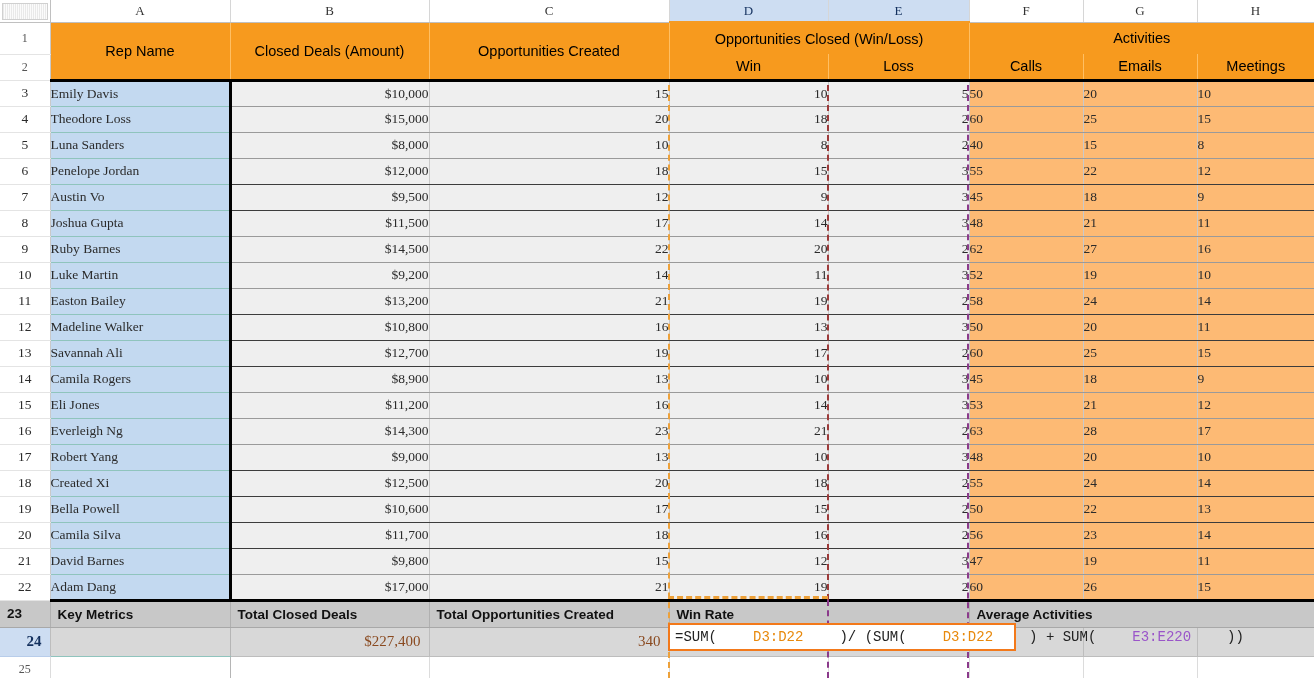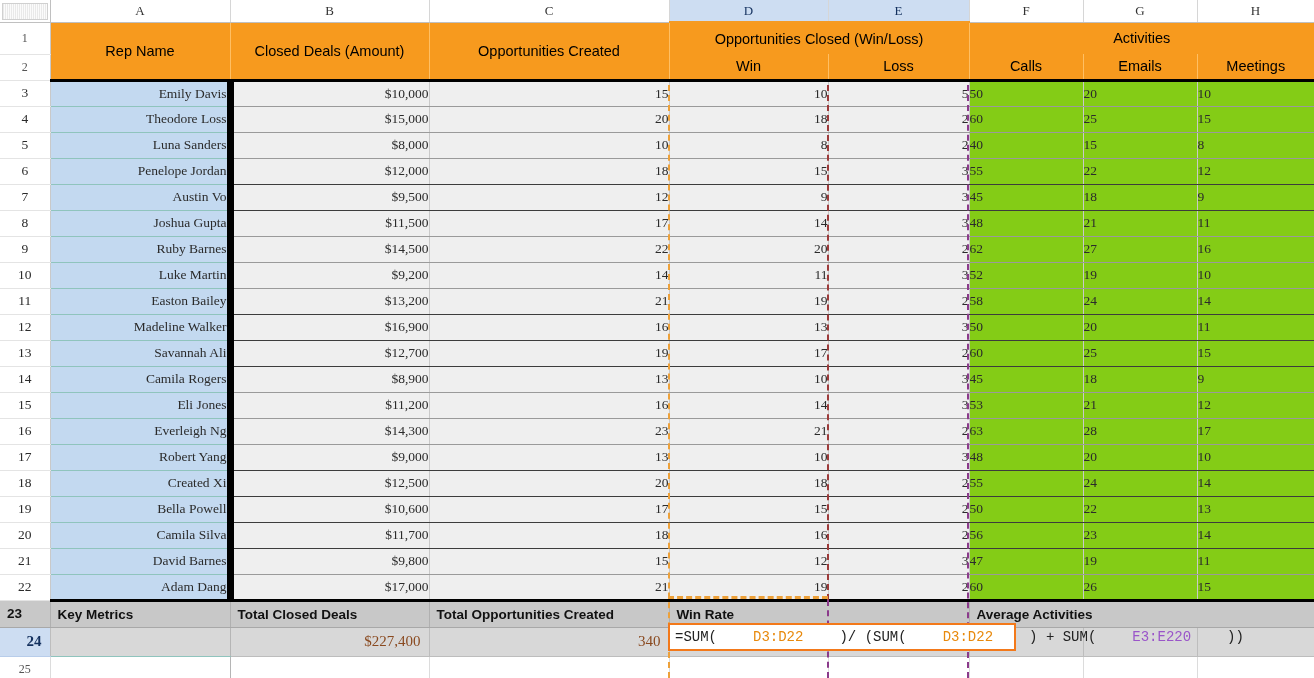"Emily Davis" td.name { border-right: 7px solid #000000 -> 3px solid #000000; text-align: right -> left }
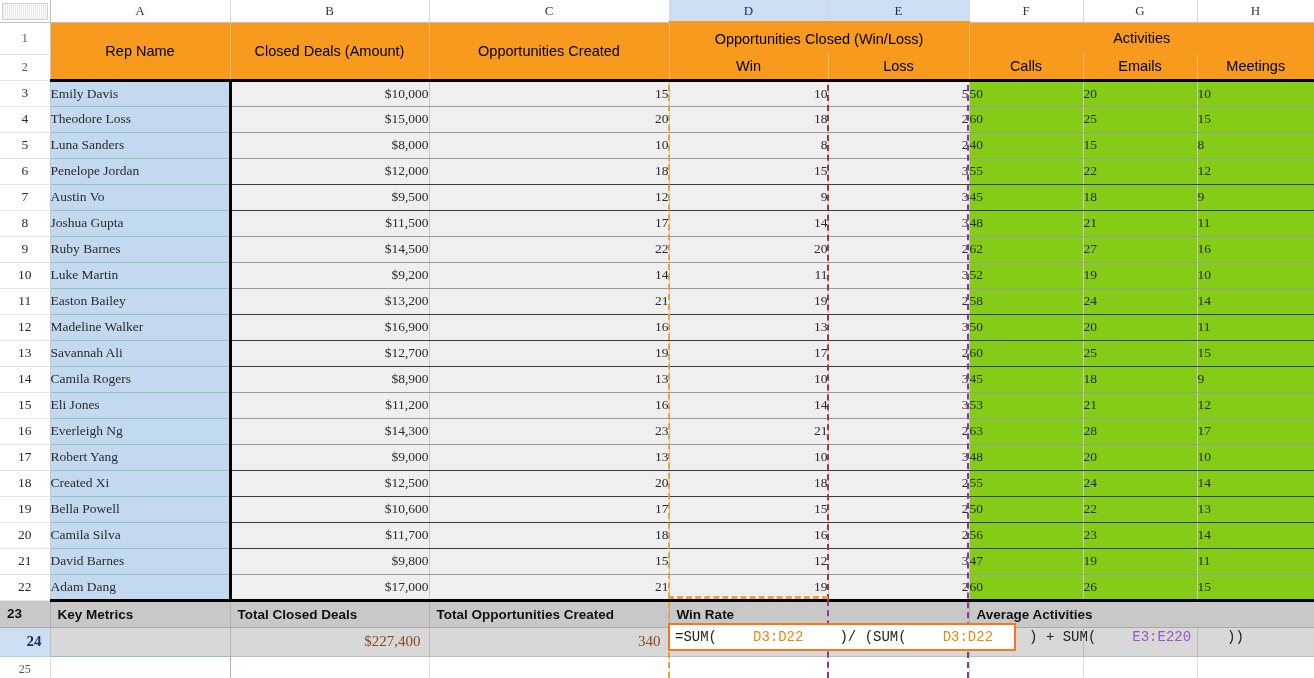"50" td.numl { background: #84cc16 -> #fdba74 }
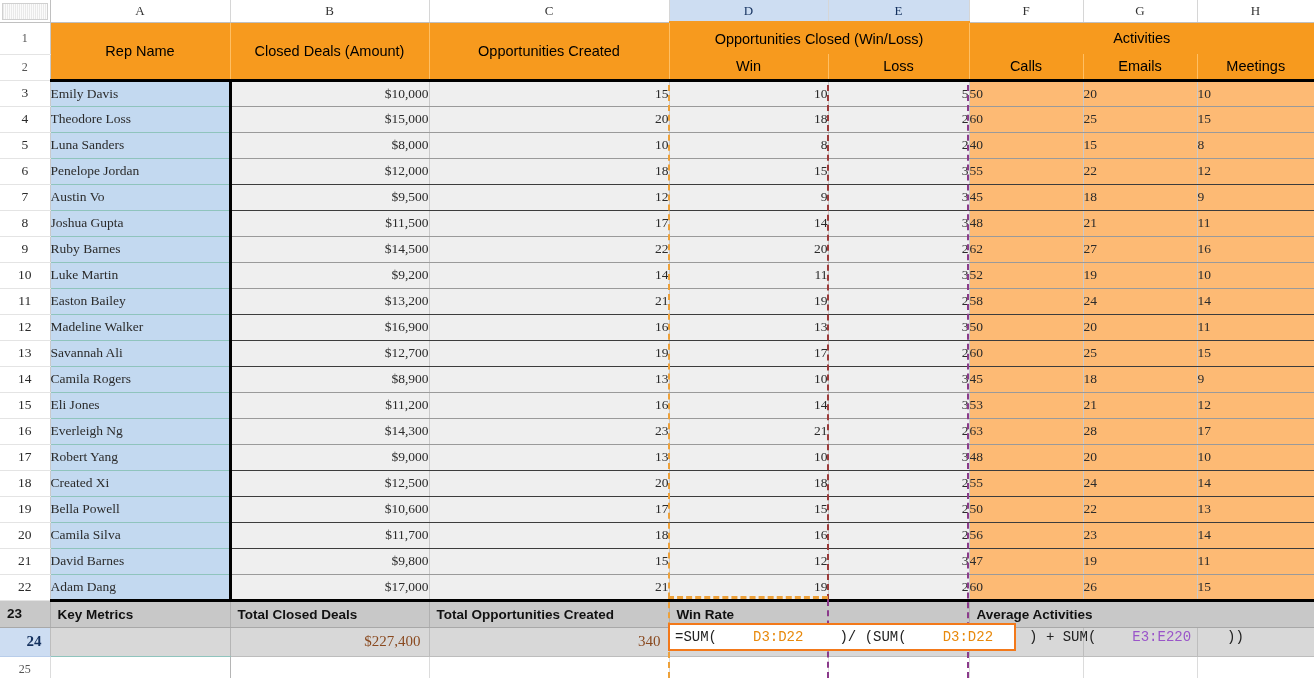"$16,900" td.num { text: $16,900 -> $10,800 }
